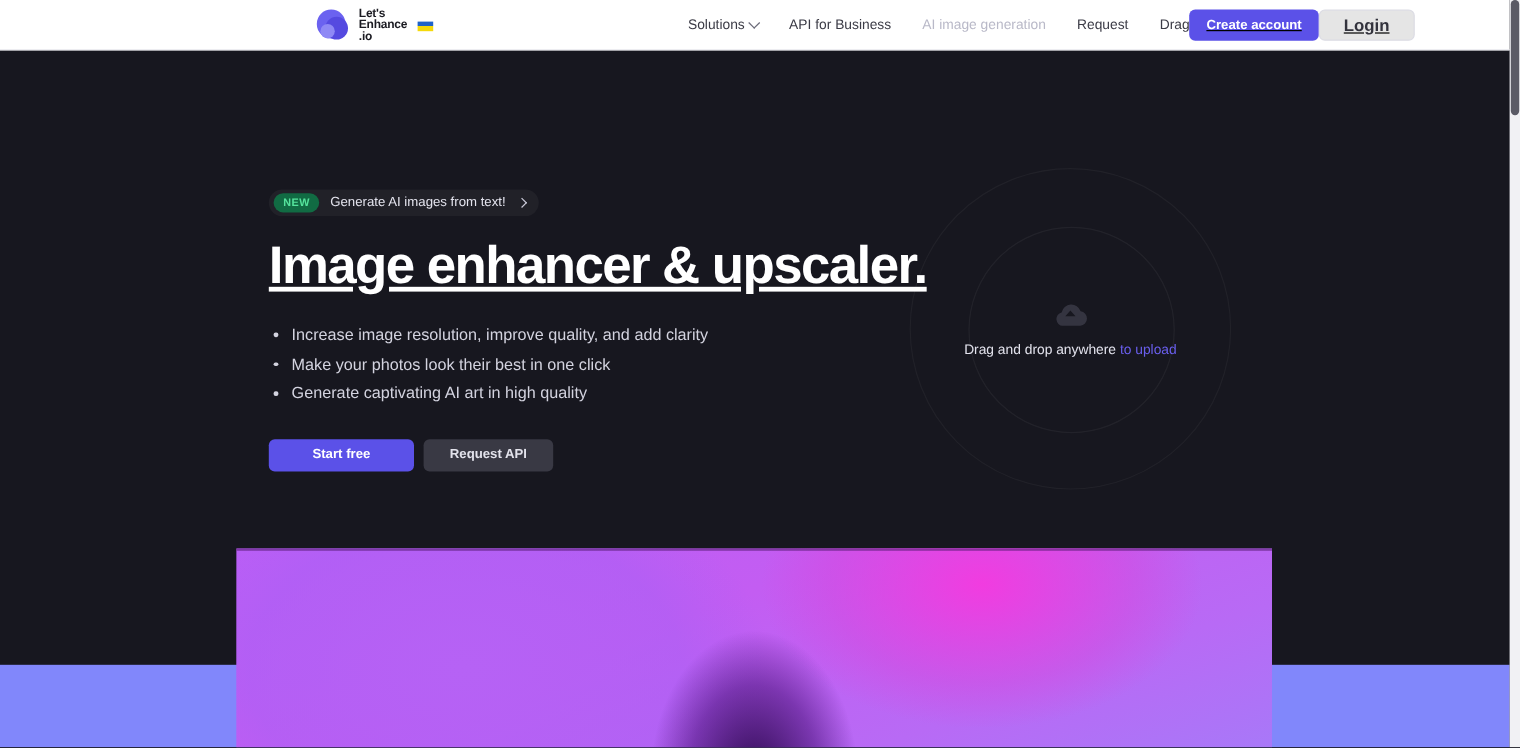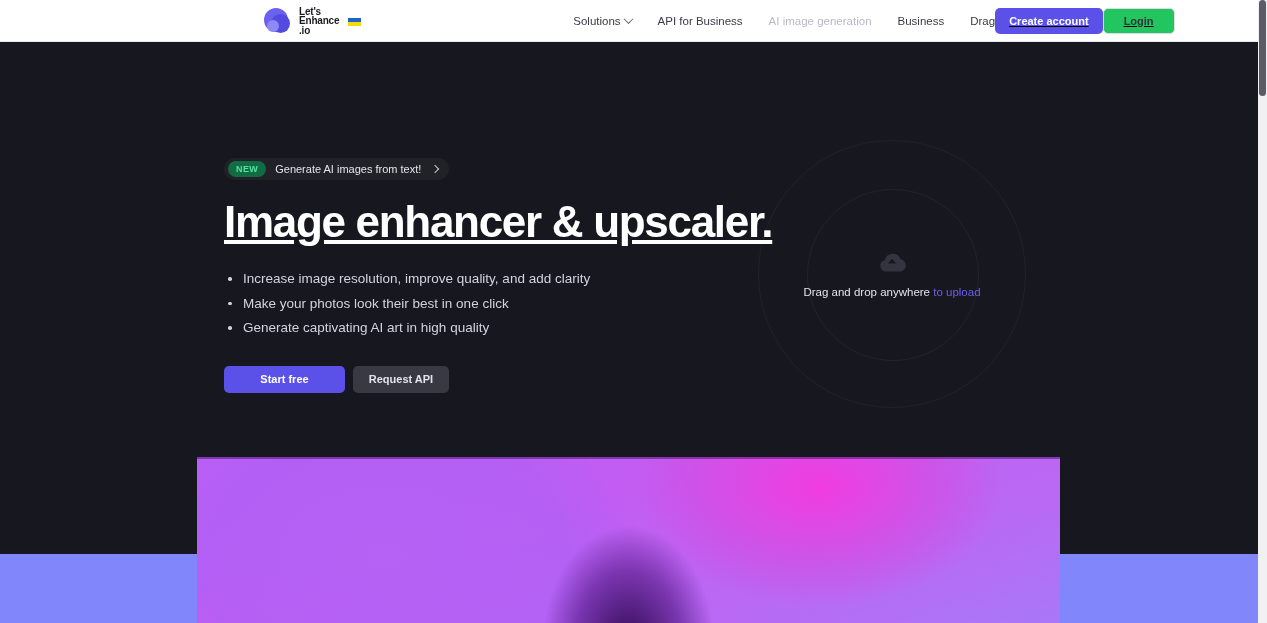"Business" span { text: Business -> Request }
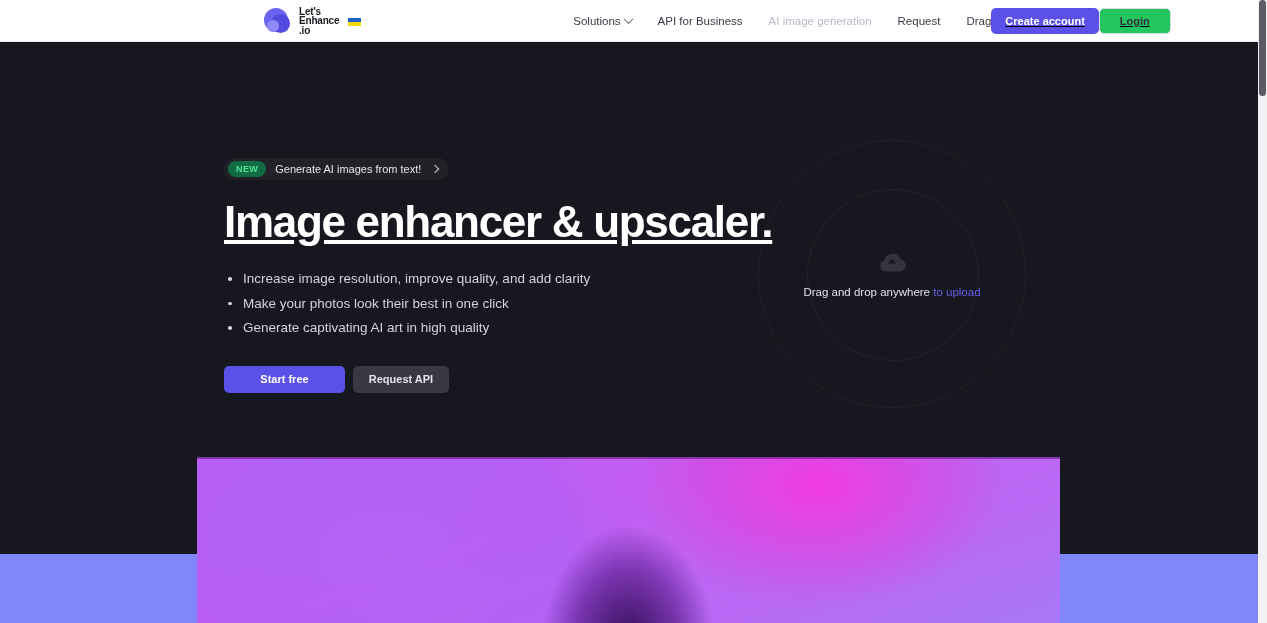"Login" #btn-login { background: #22c55e -> #e5e5e5; font-size: 11px -> 14px }
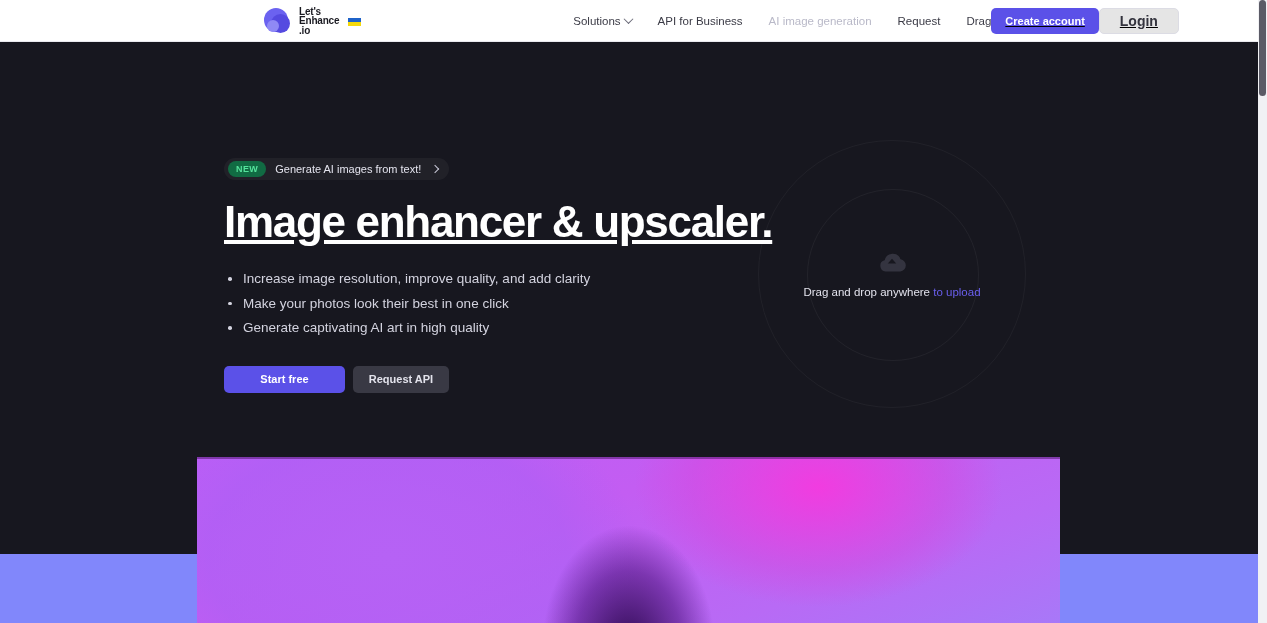"Request API" #btn-api { width: 96px -> 108px }
